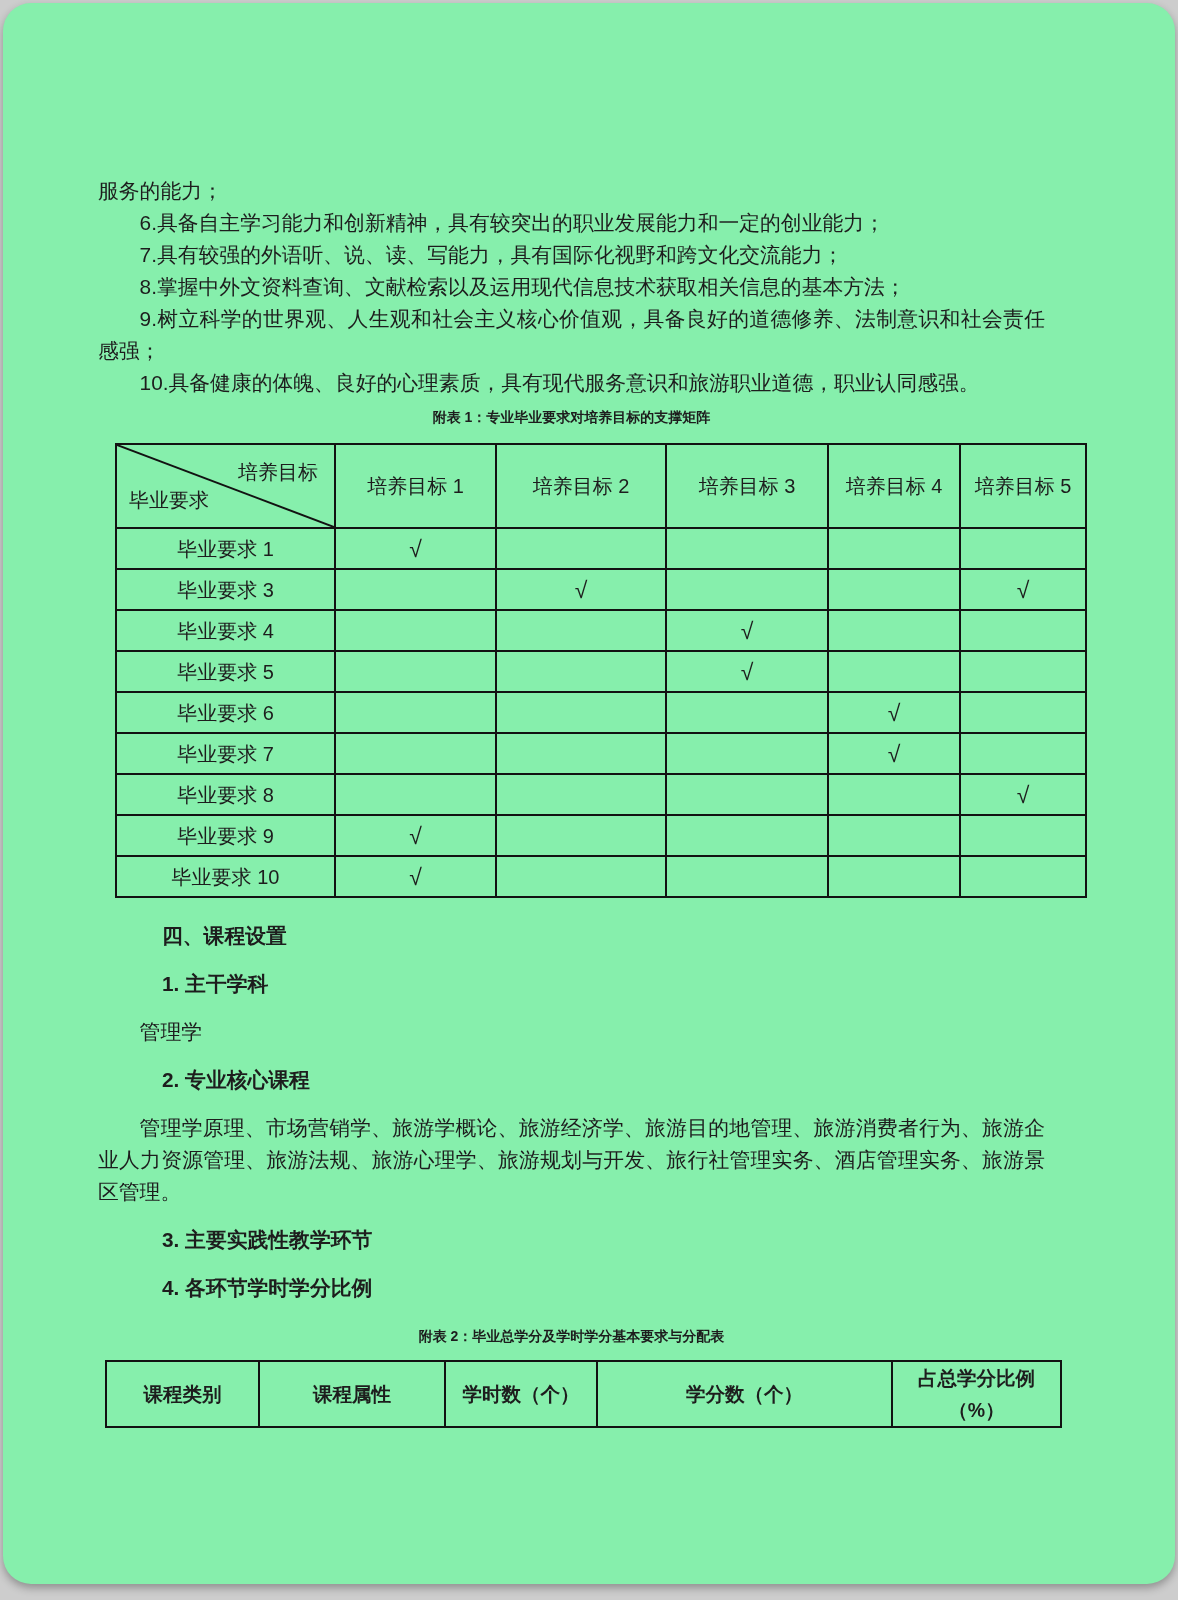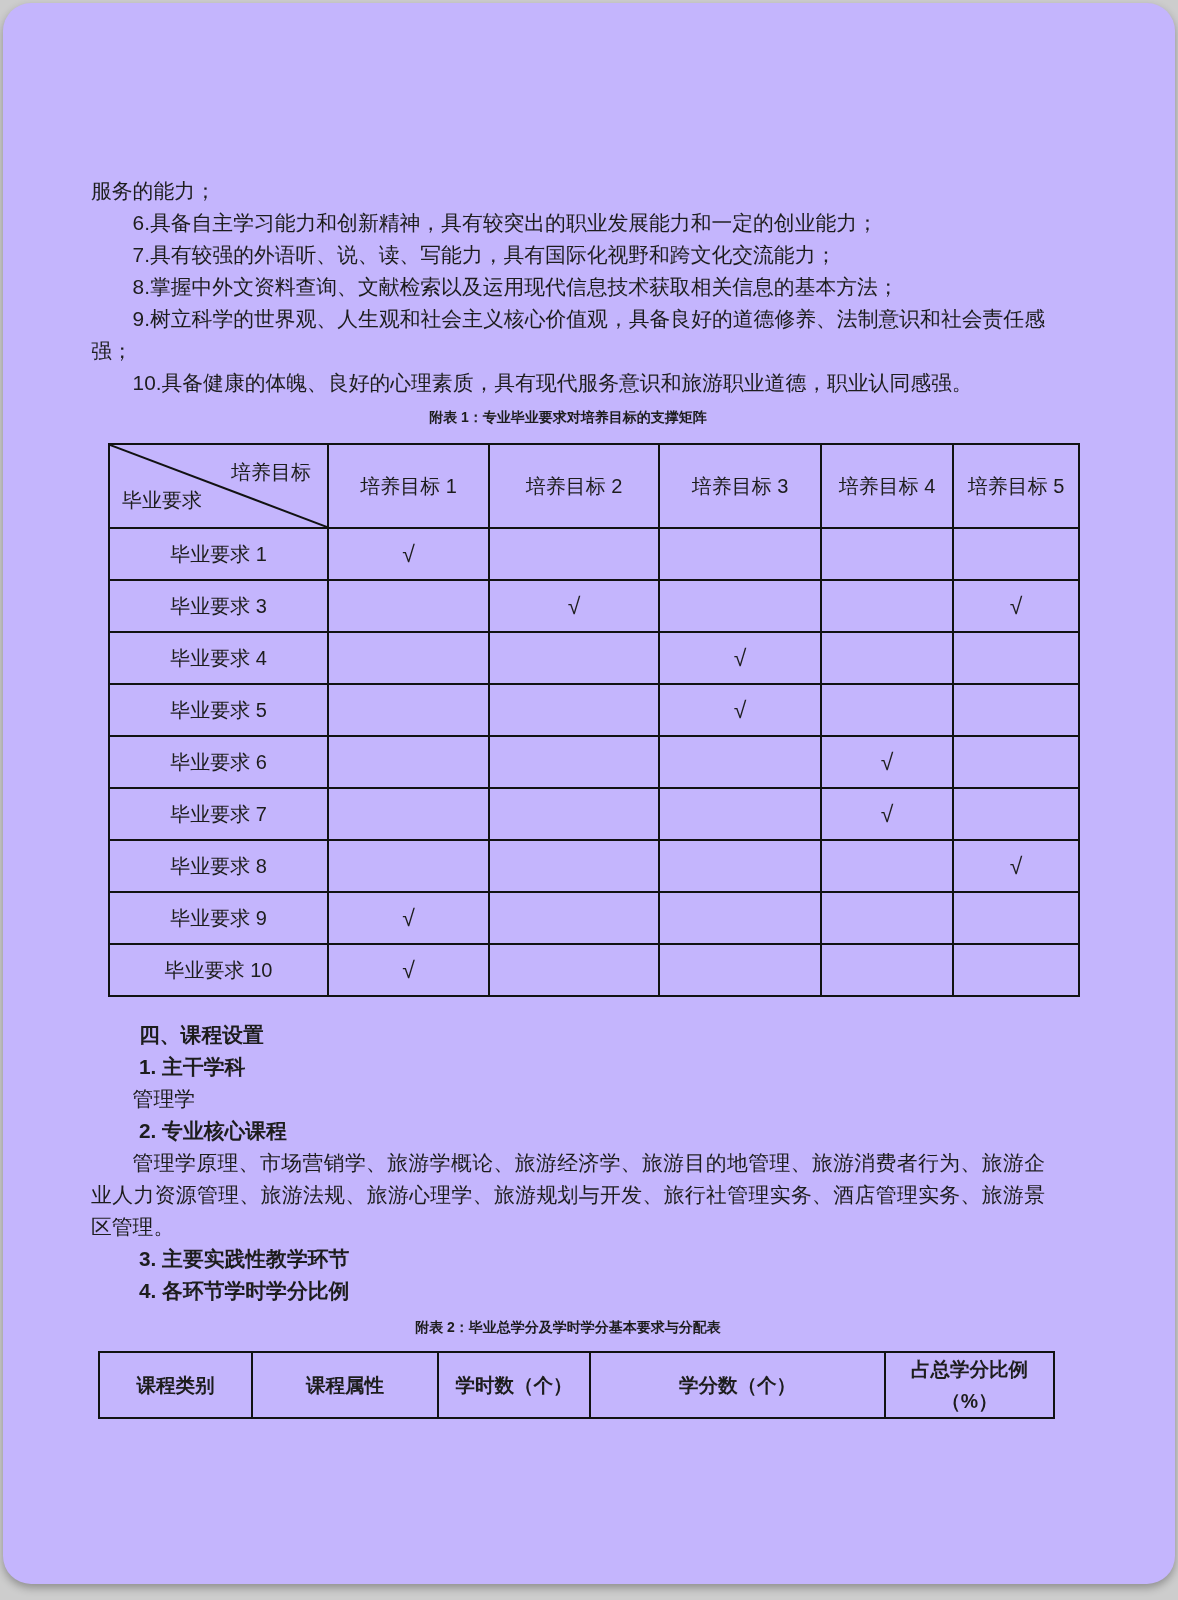"服务的能力；" .page { background: #c4b5fd -> #86efac; padding-left: none -> 7px }
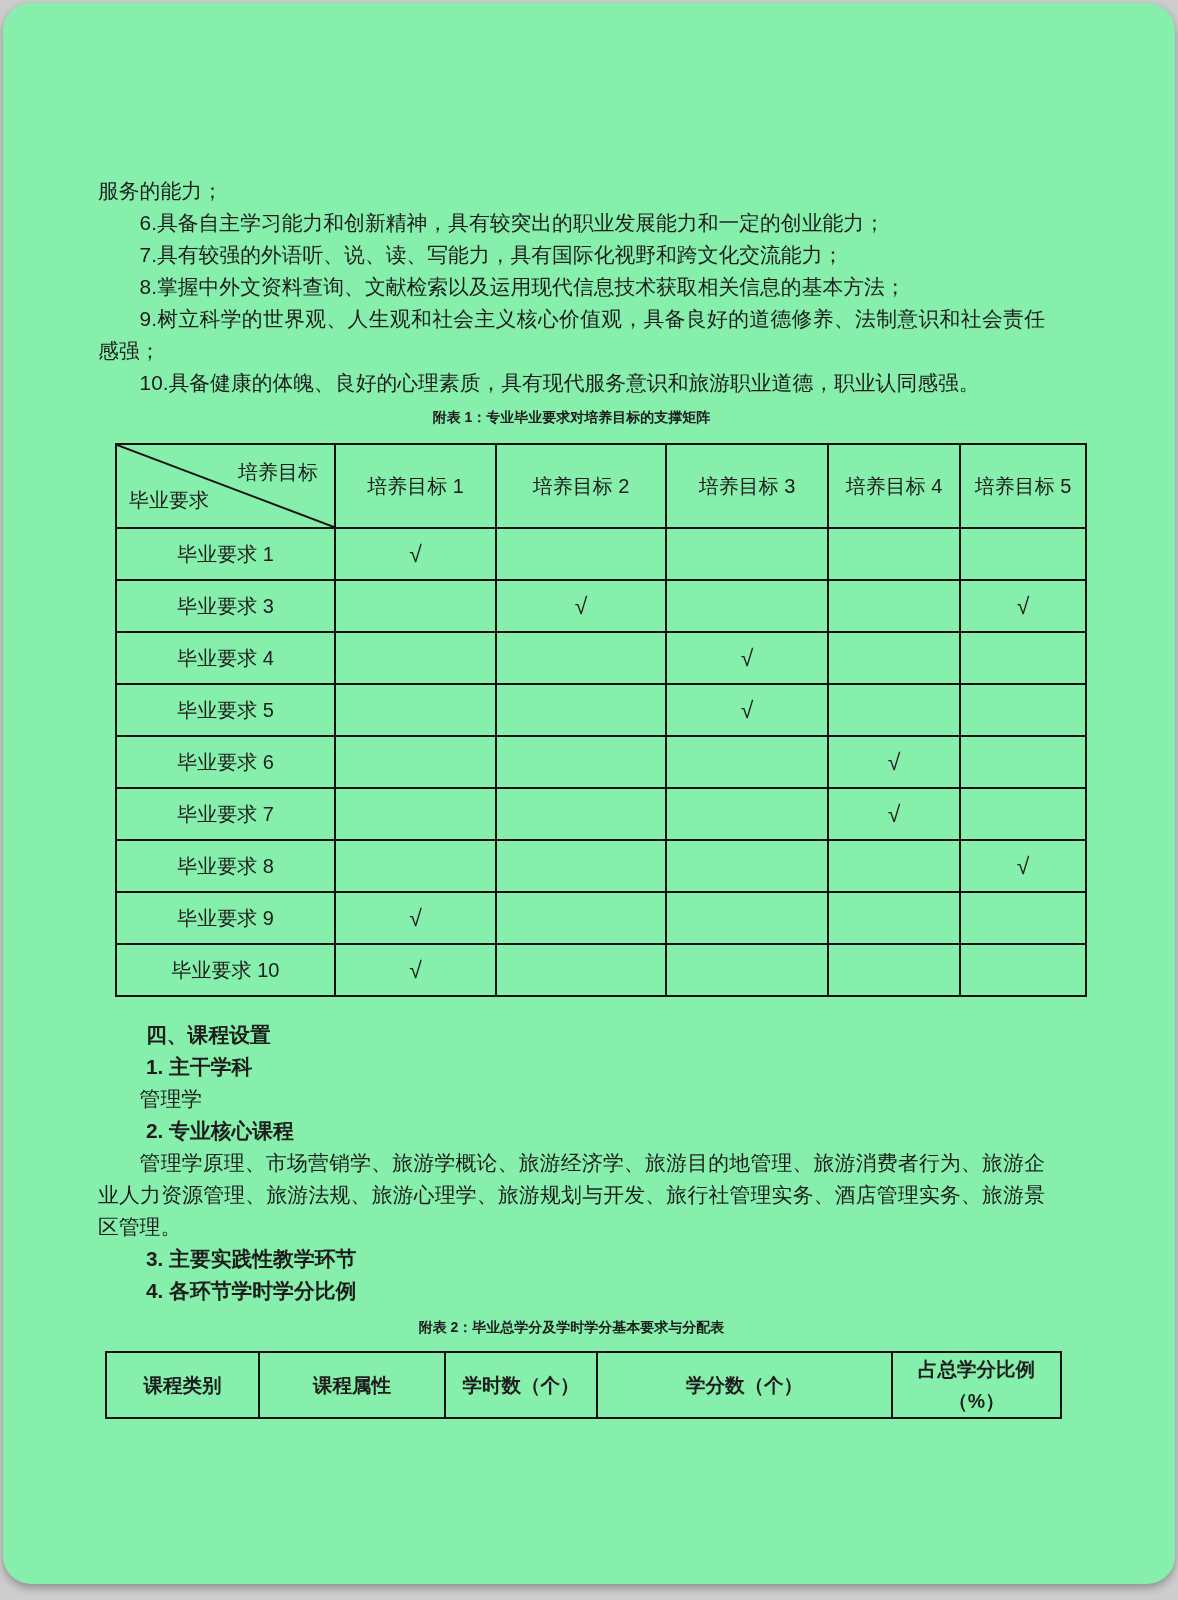"毕业要求 1" .matrix tr.brow td { height: 52px -> 41px }
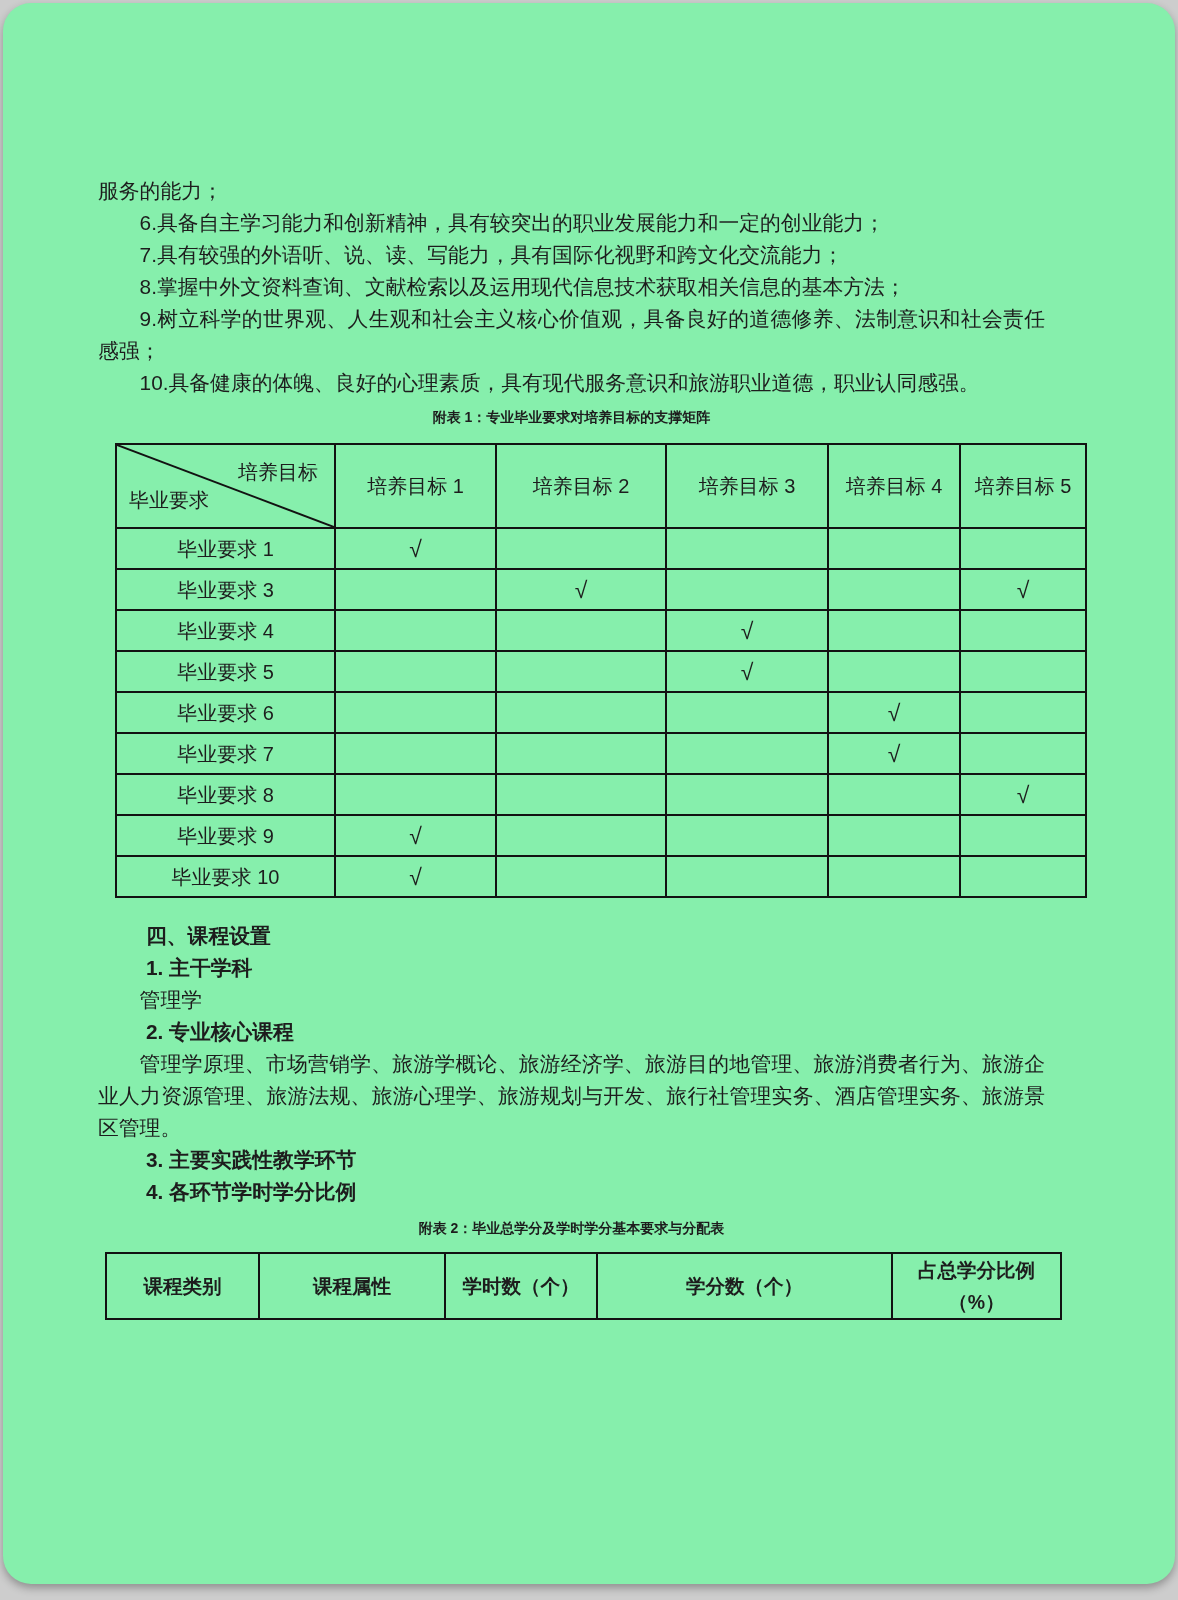"四、课程设置" .sec-heading, .sub-heading { margin: 0 -> 16px }
